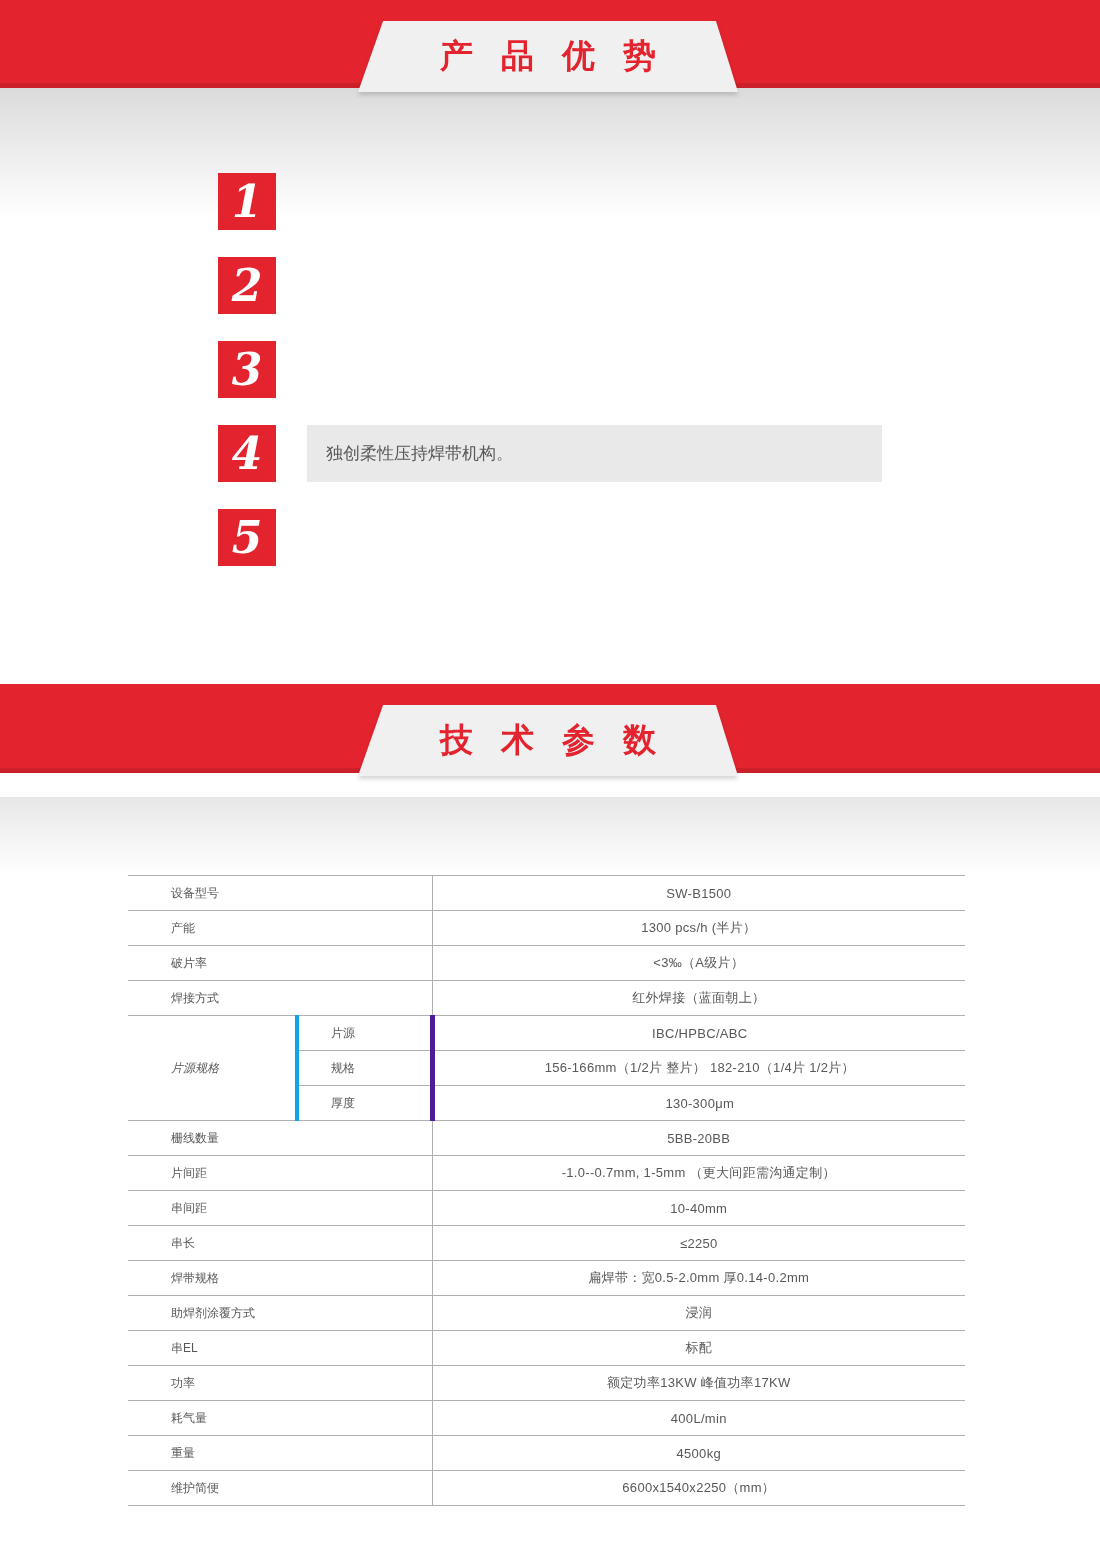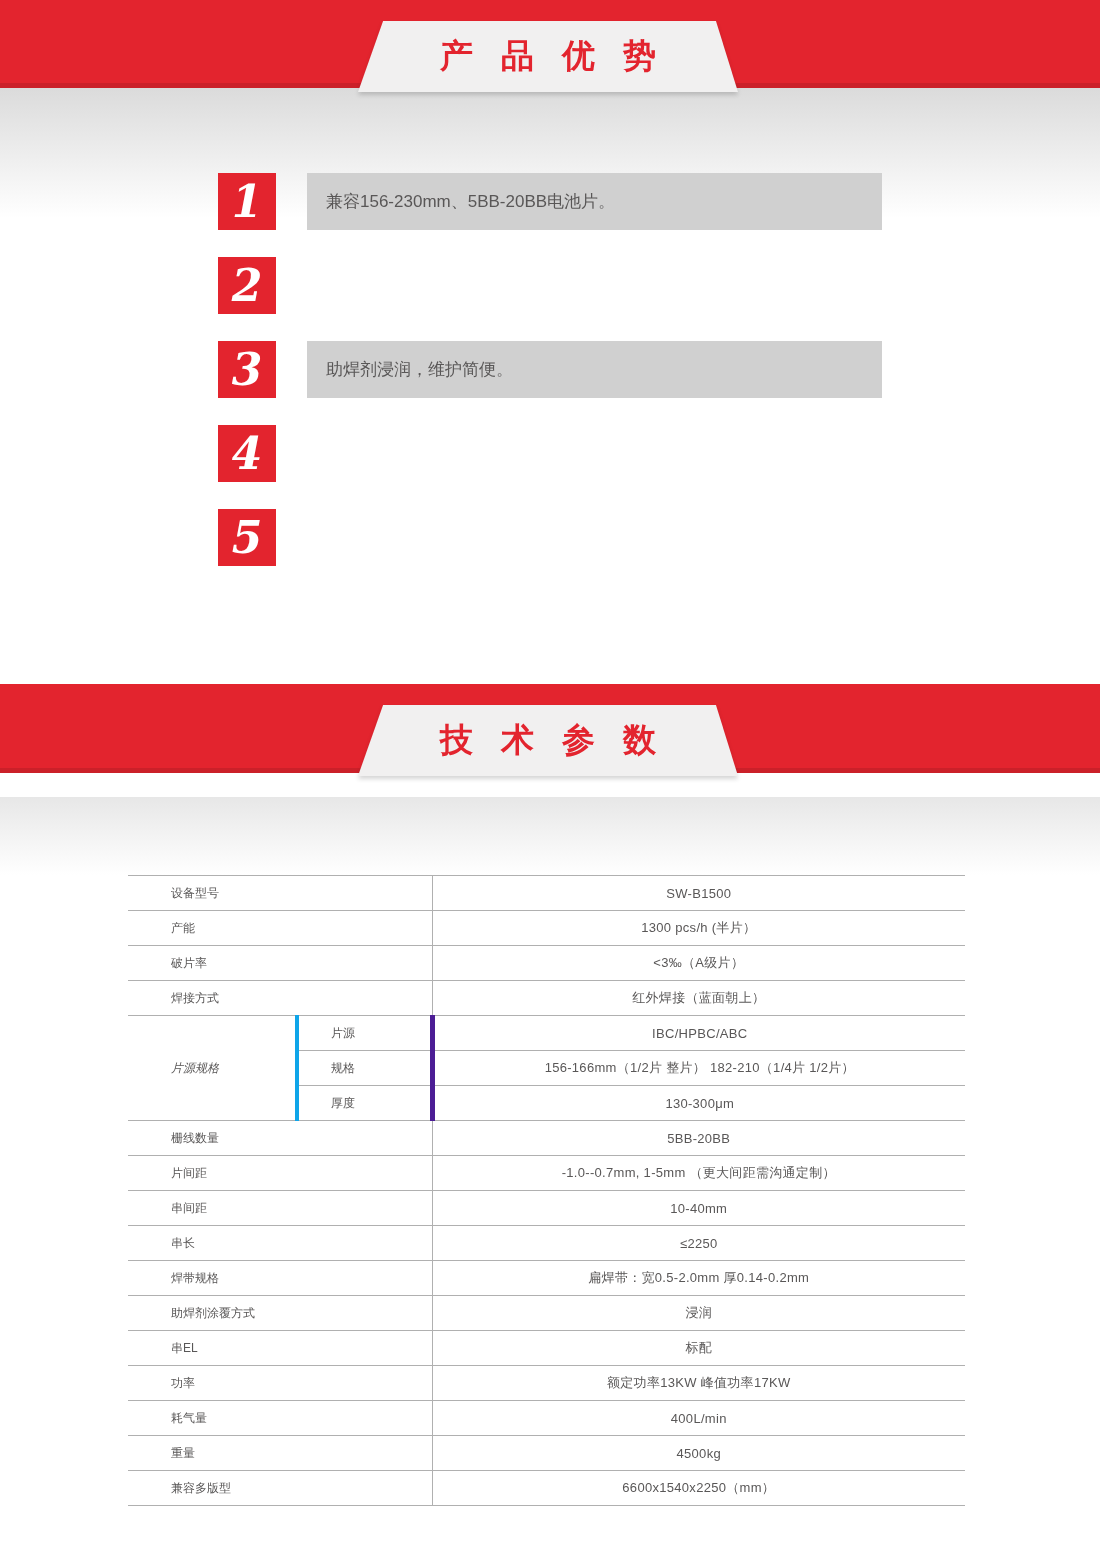"兼容156-230mm、5BB-20BB电池片。" div.adv-text { html: <div>兼容156-230mm、5BB-20BB电池片。</div> -> none }
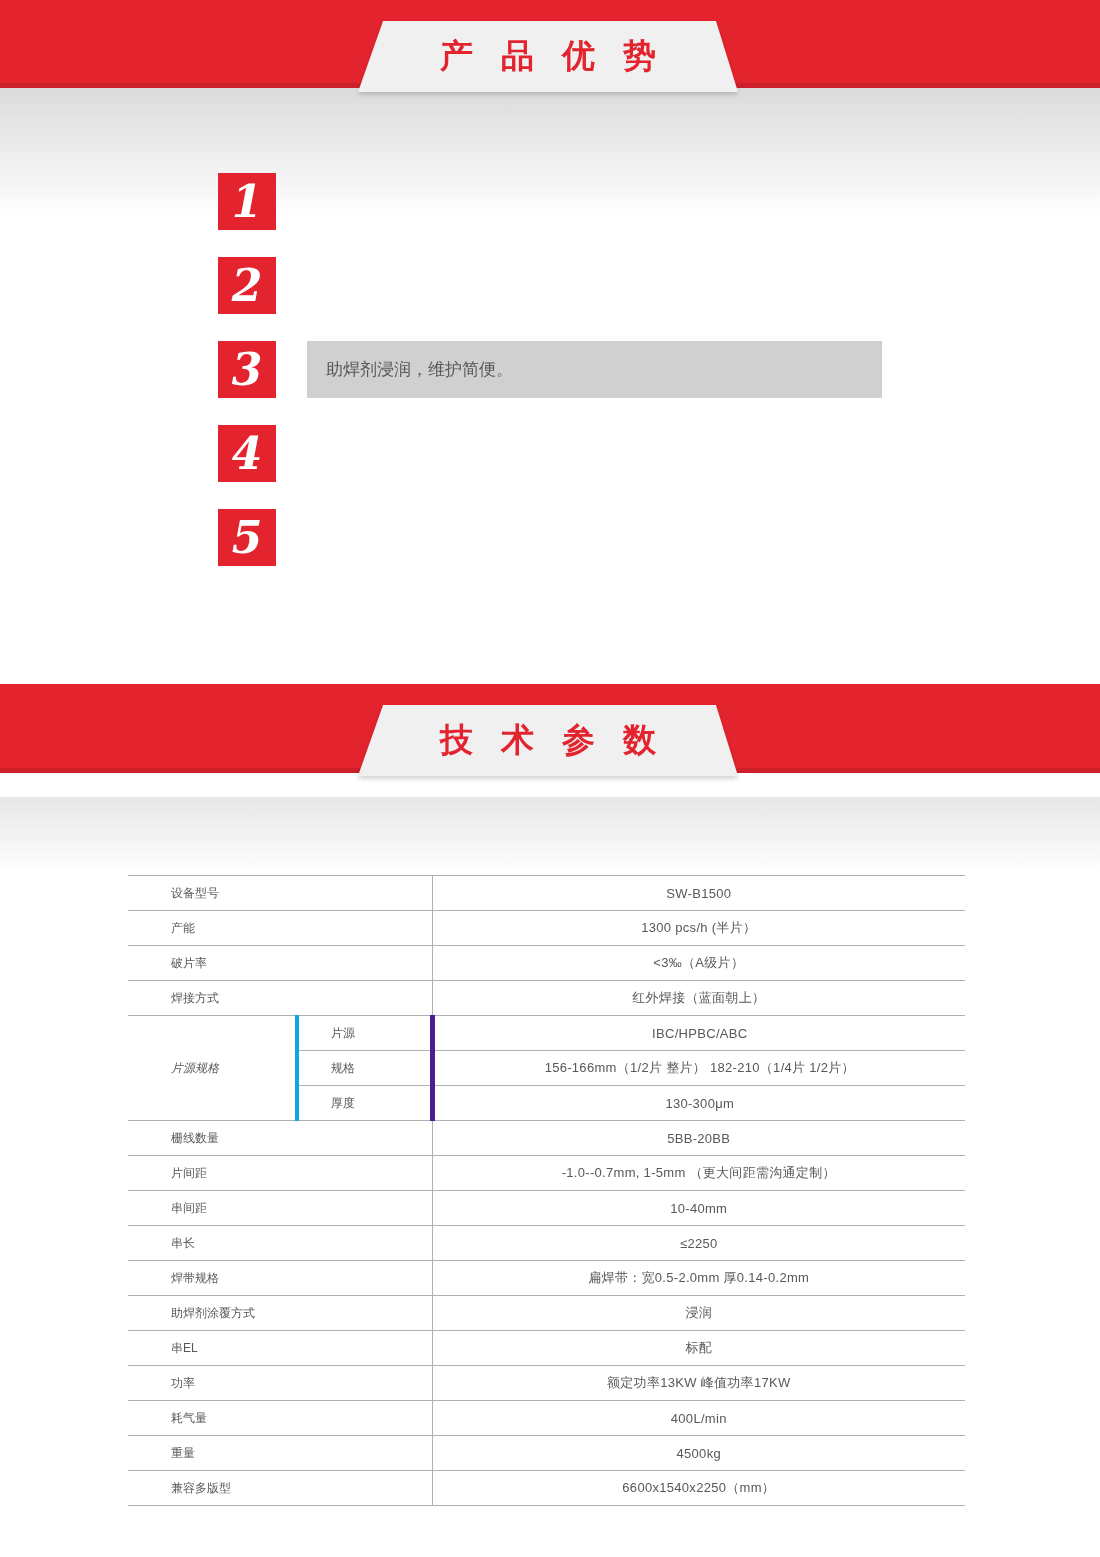"助焊剂浸润，维护简便。" div.adv-text { html: <div>助焊剂浸润，维护简便。</div> -> none }
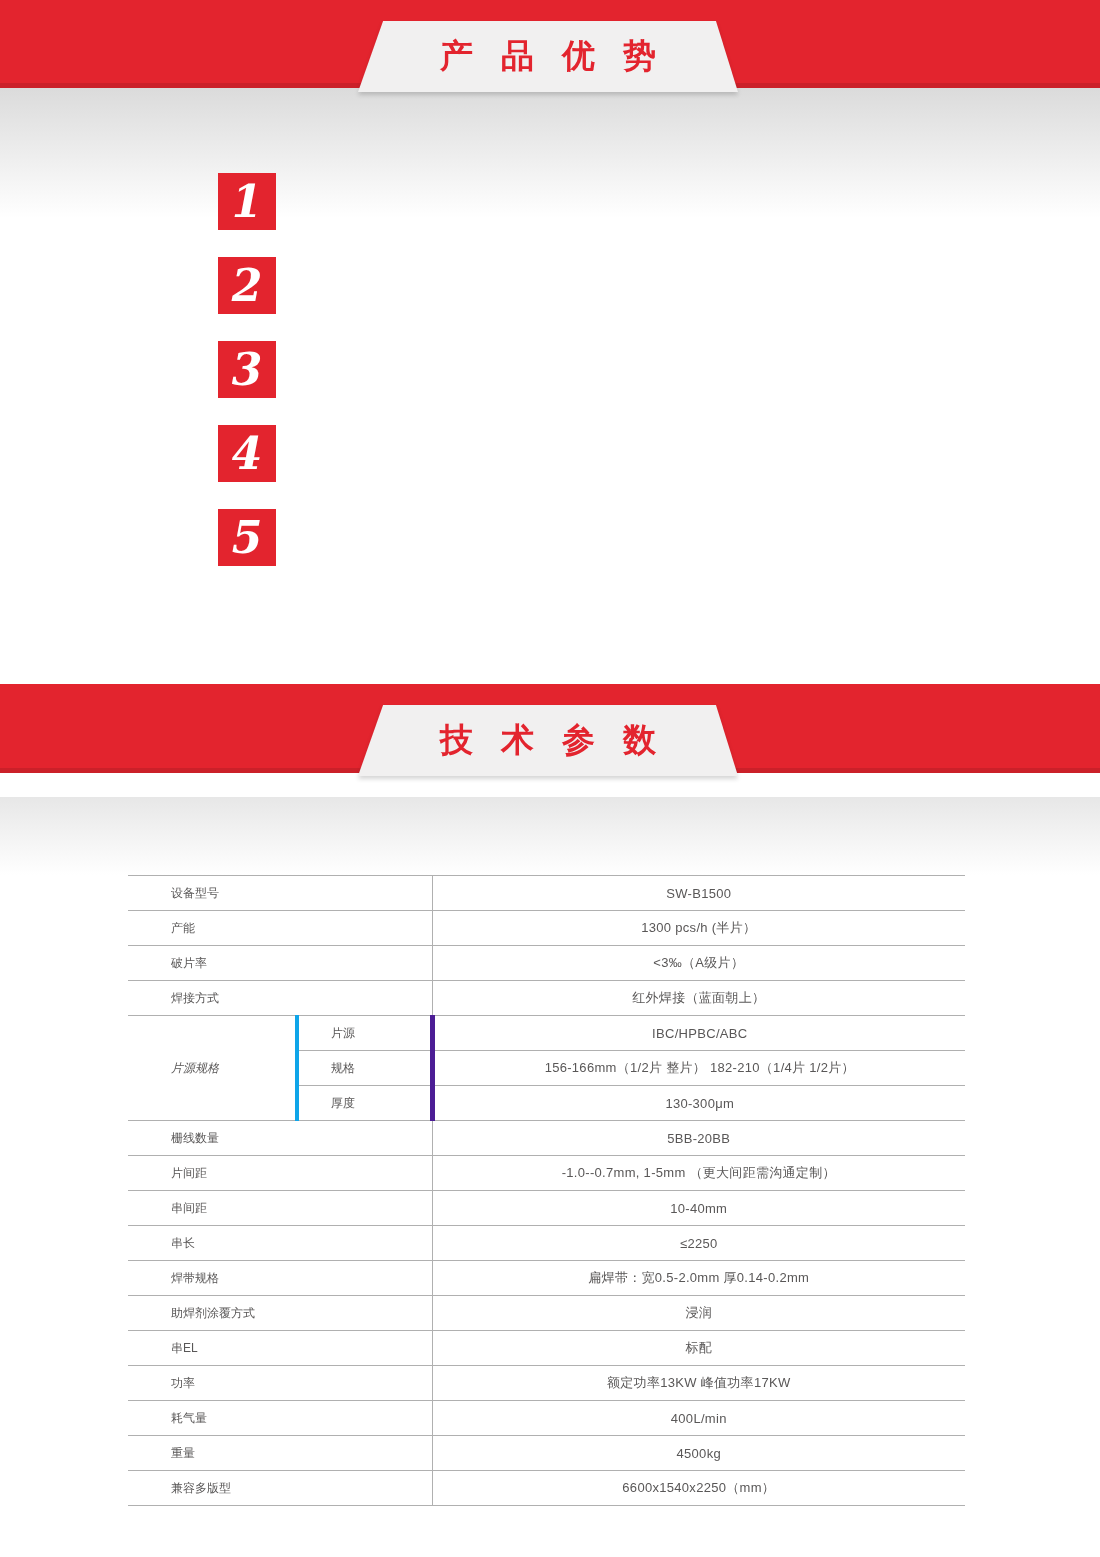"独创柔性压持焊带机构。" div.adv-text { html: none -> <div>独创柔性压持焊带机构。</div> }
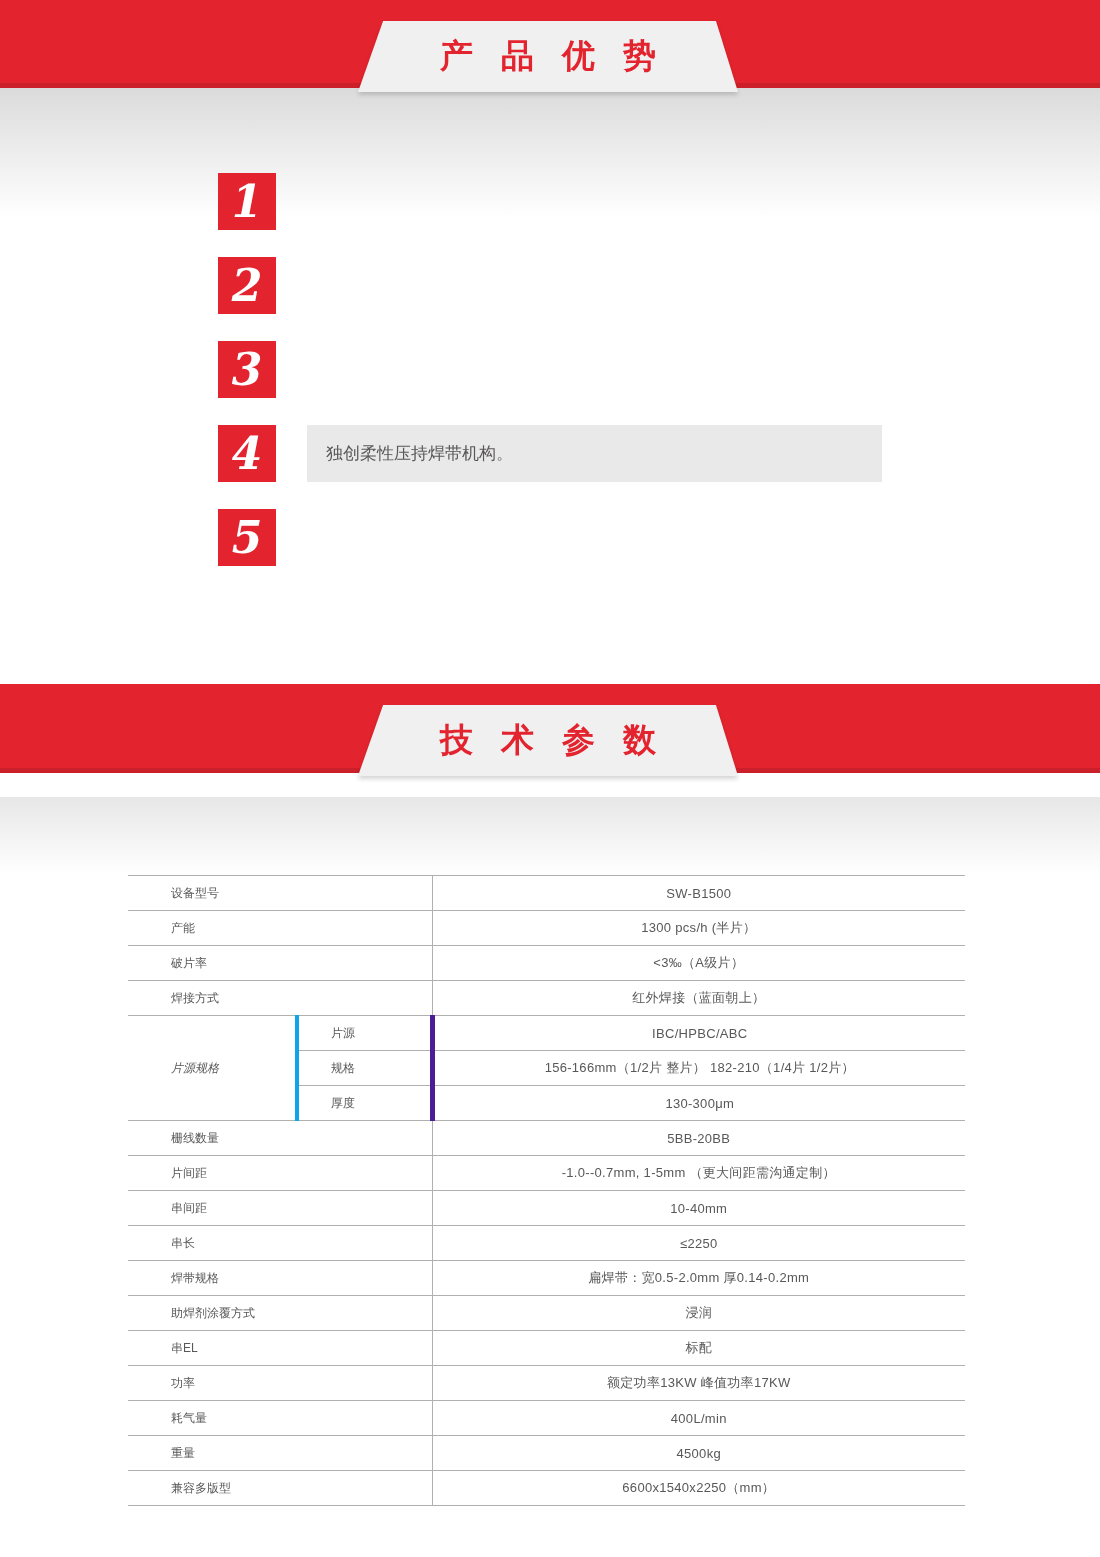"兼容多版型" td.lbl { text: 兼容多版型 -> 维护简便 }
